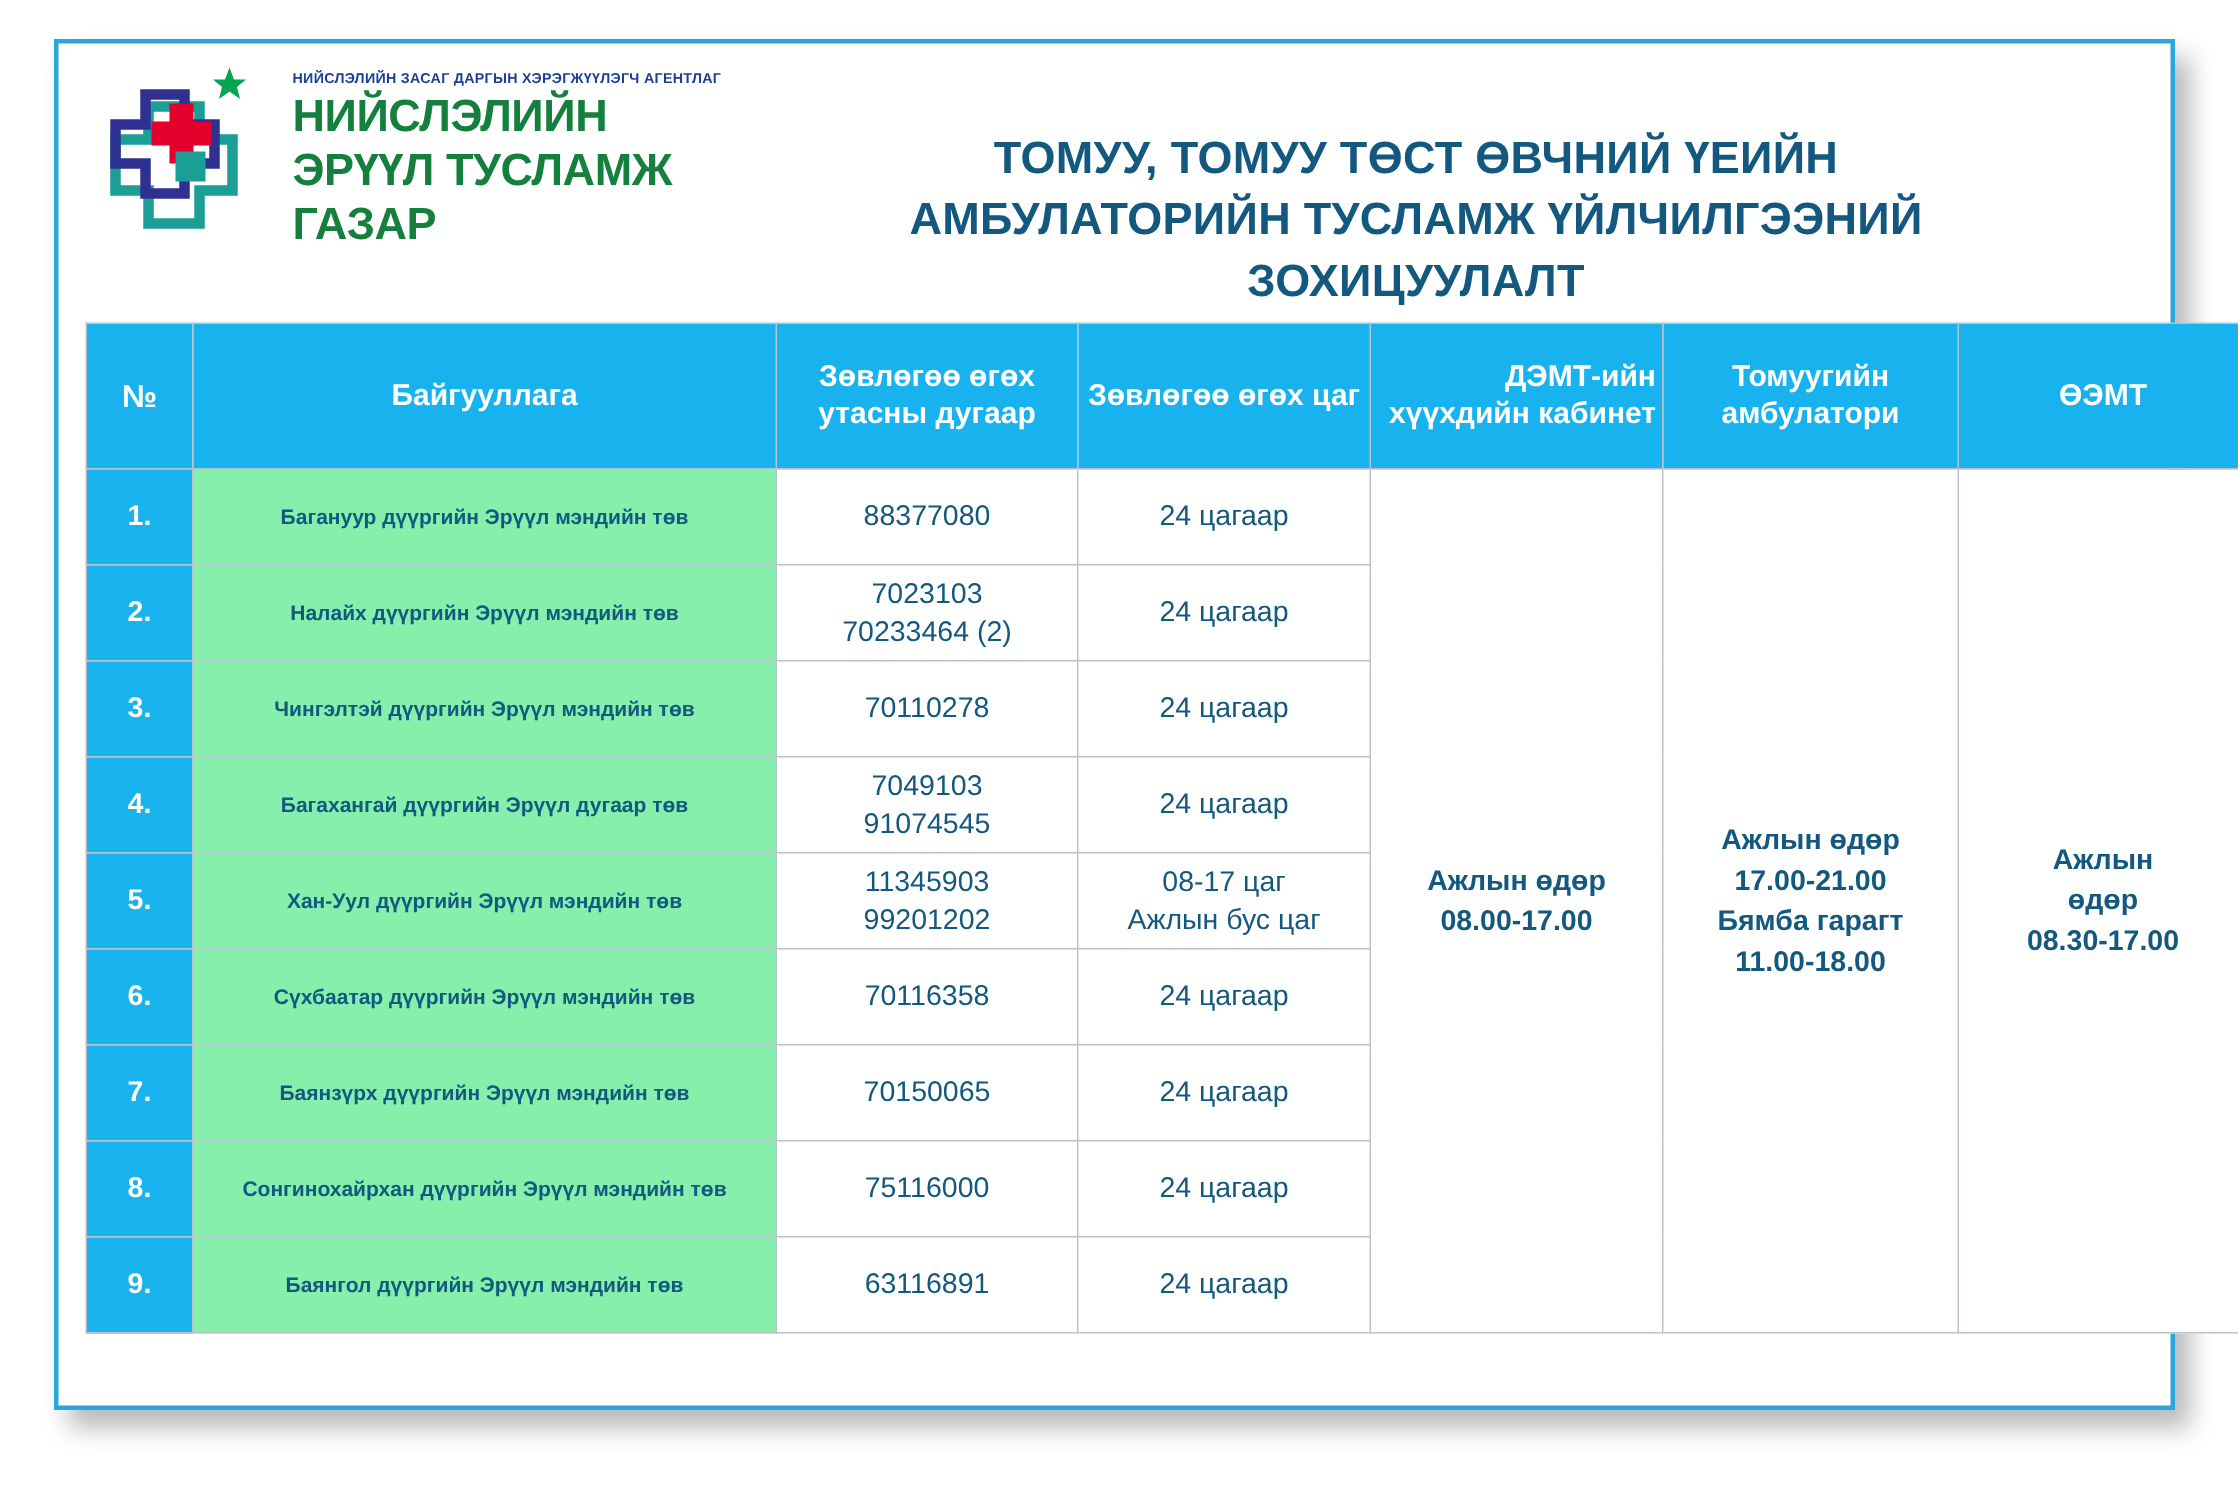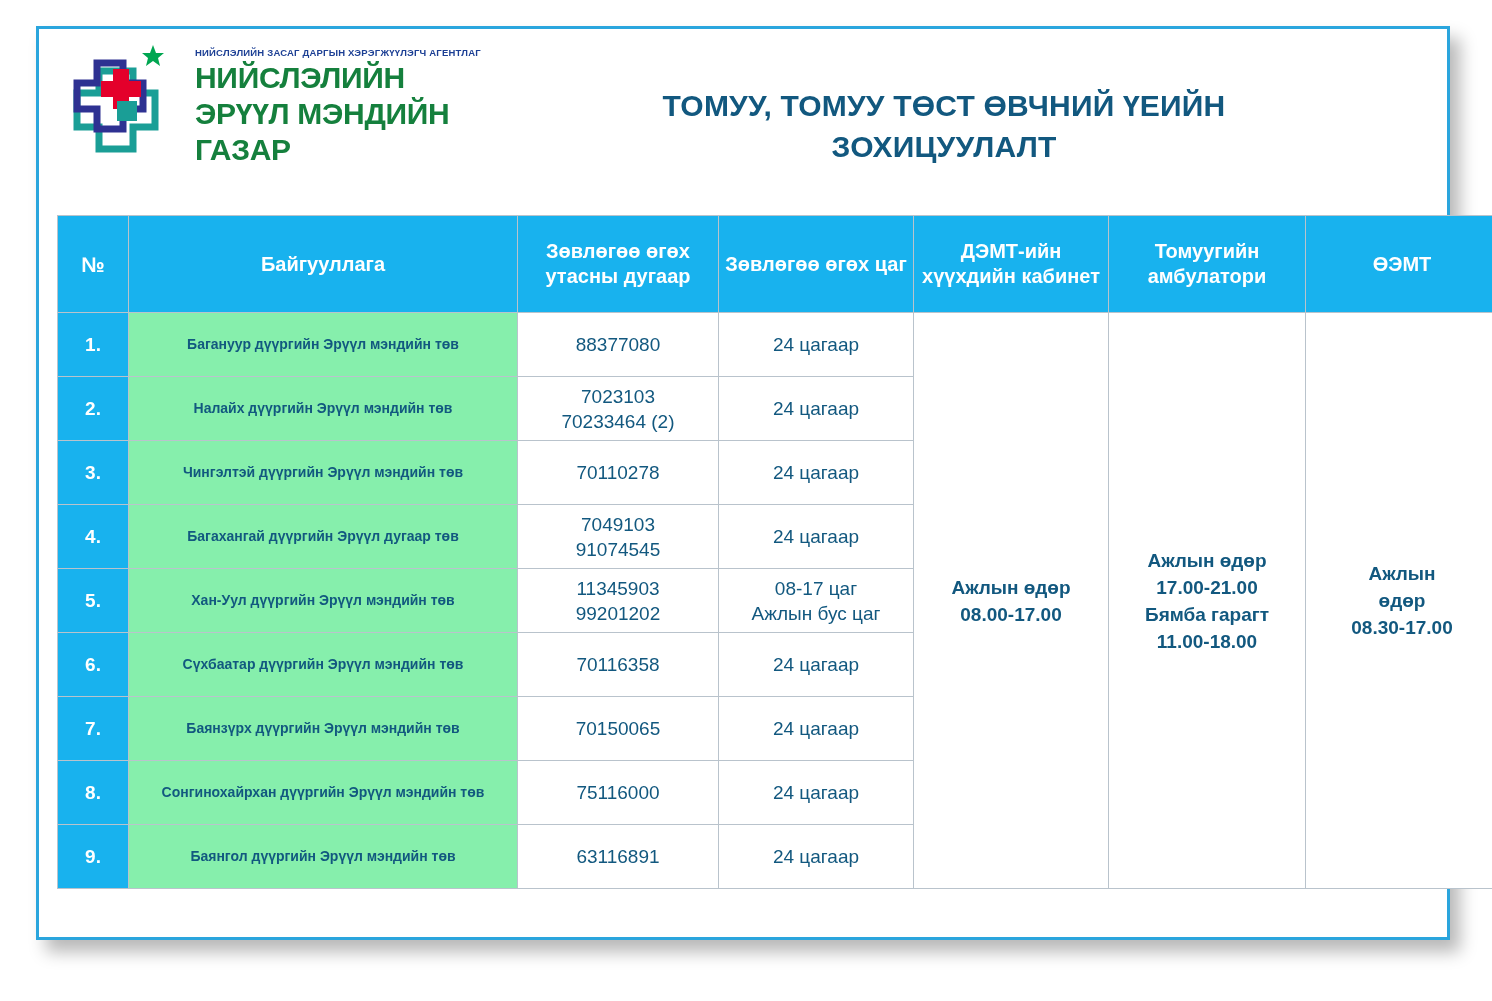"ЭРҮҮЛ МЭНДИЙН" div.logo-main { text: МЭНДИЙН -> ТУСЛАМЖ }
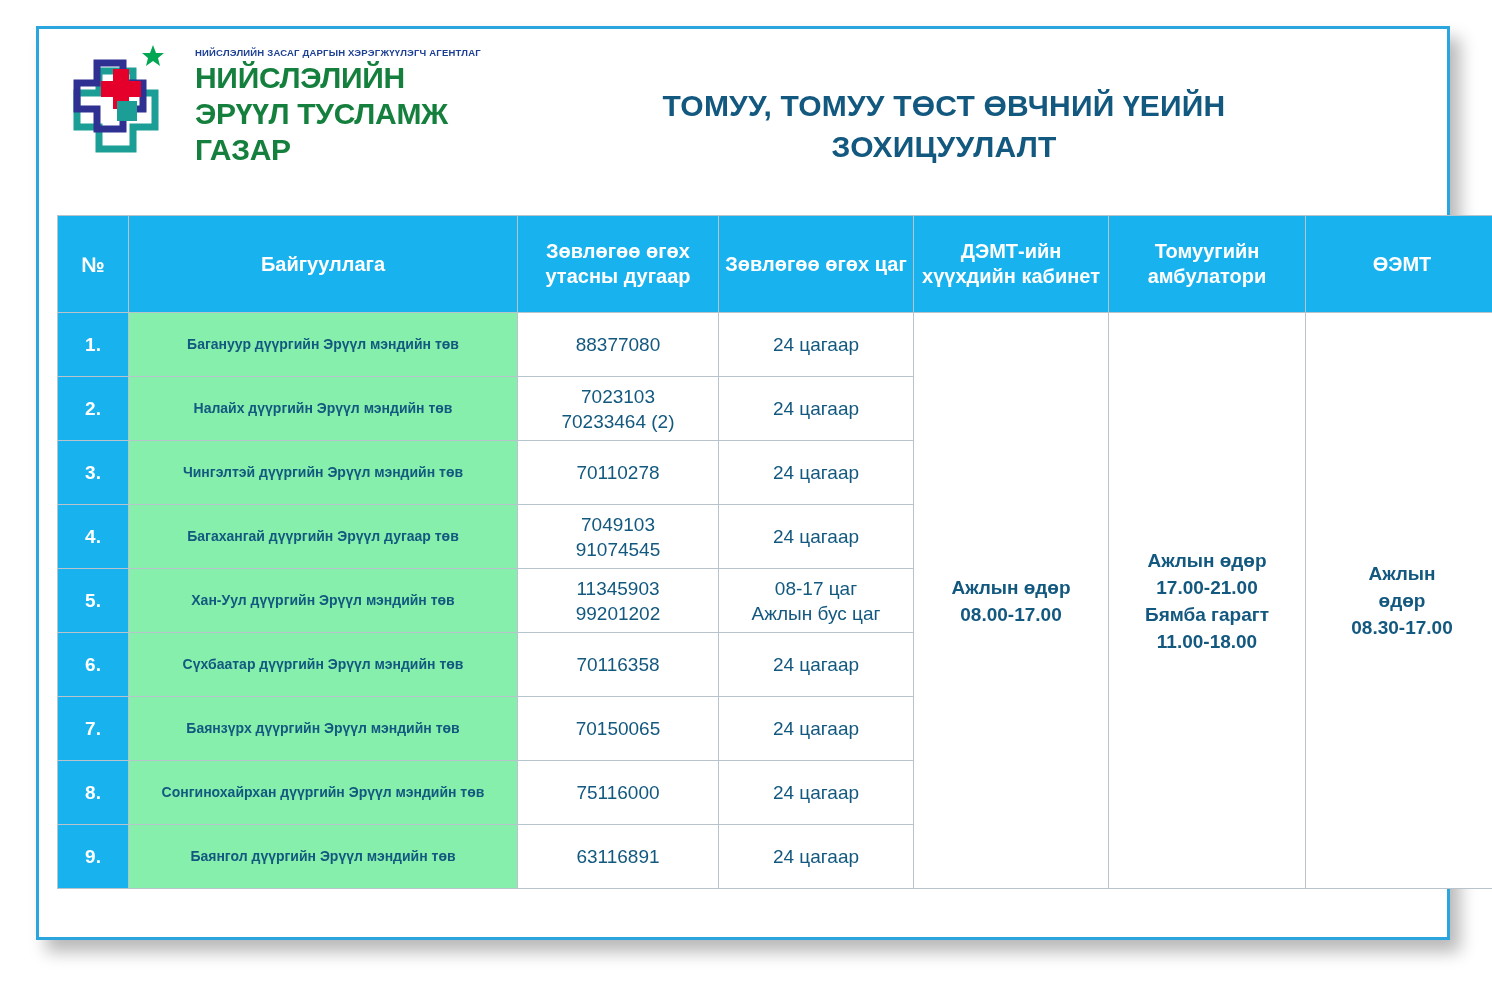"АМБУЛАТОРИЙН ТУСЛАМЖ ҮЙЛЧИЛГЭЭНИЙ" div.line { html: none -> <div>АМБУЛАТОРИЙН ТУСЛАМЖ ҮЙЛЧИЛГЭЭНИЙ</div> }
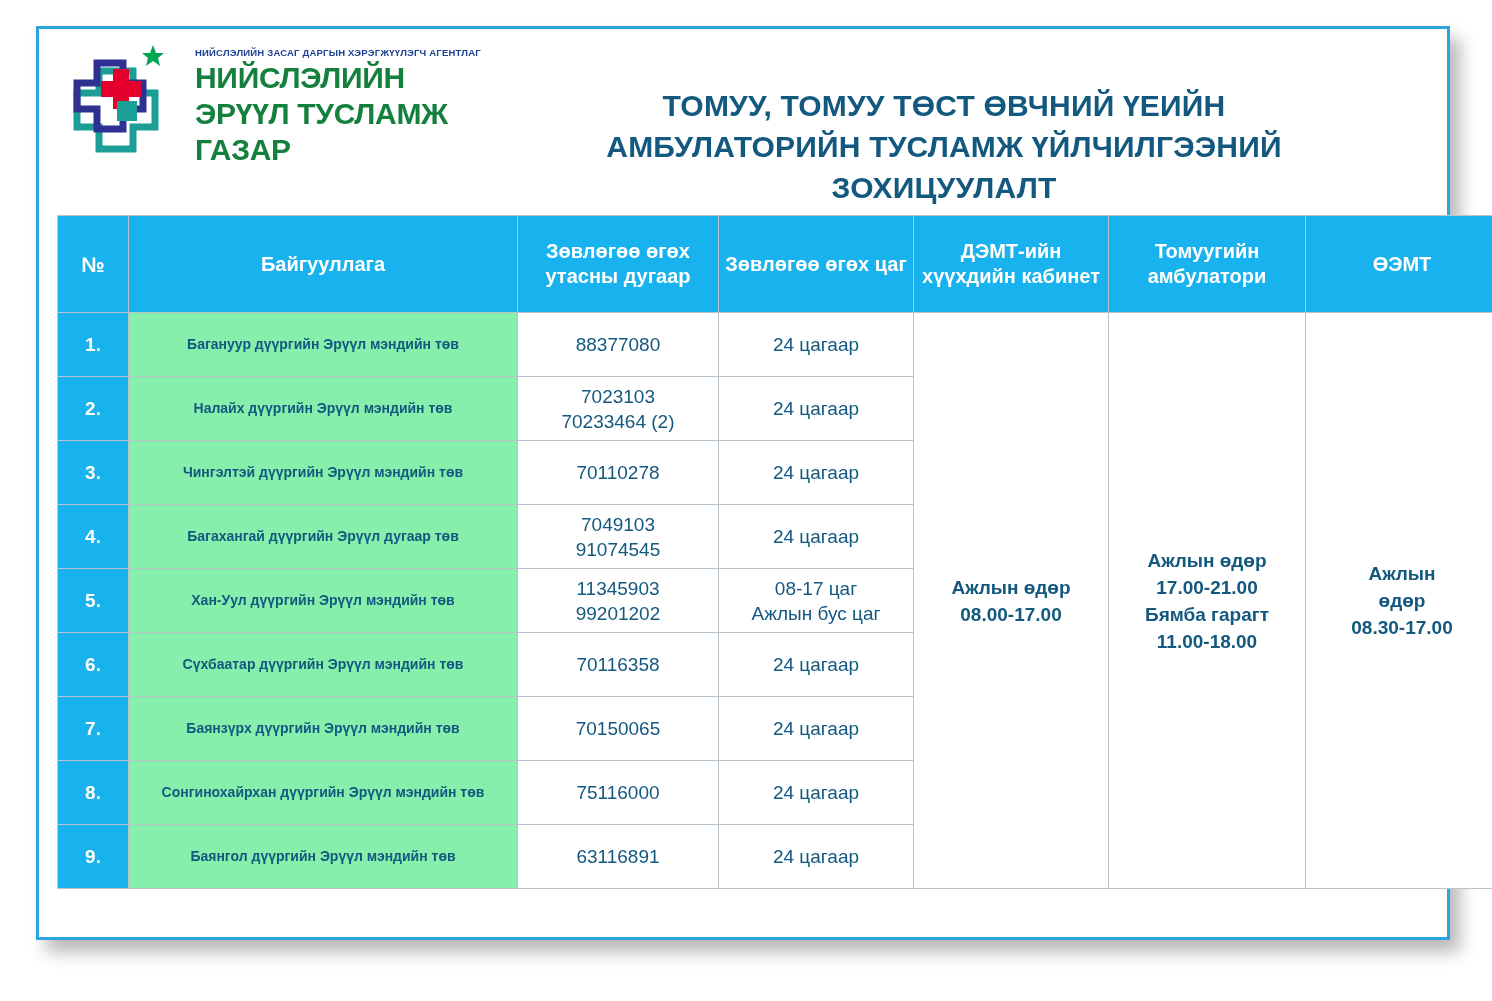"ДЭМТ-ийн хүүхдийн кабинет" thead th.th-demt { text-align: none -> right }
